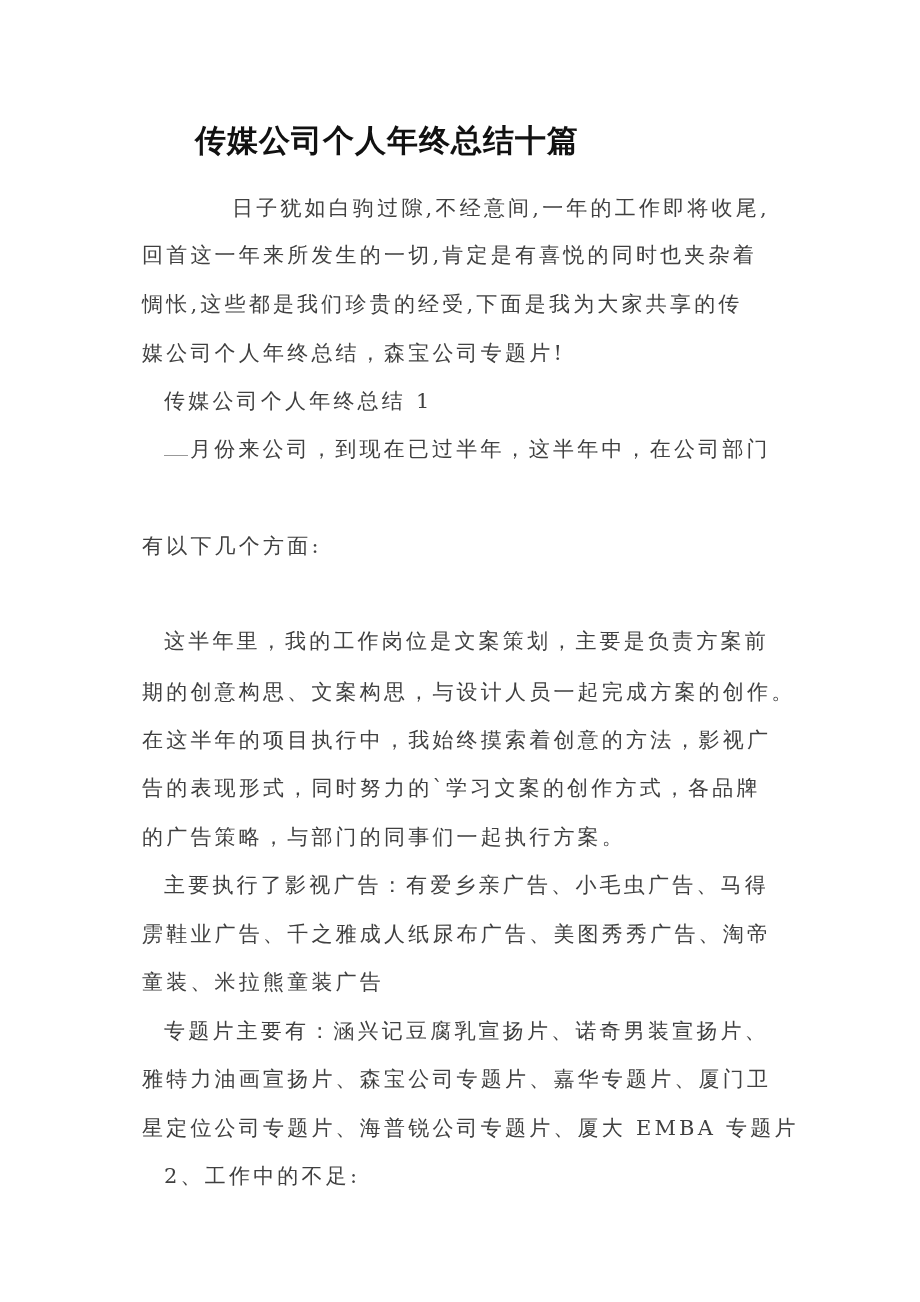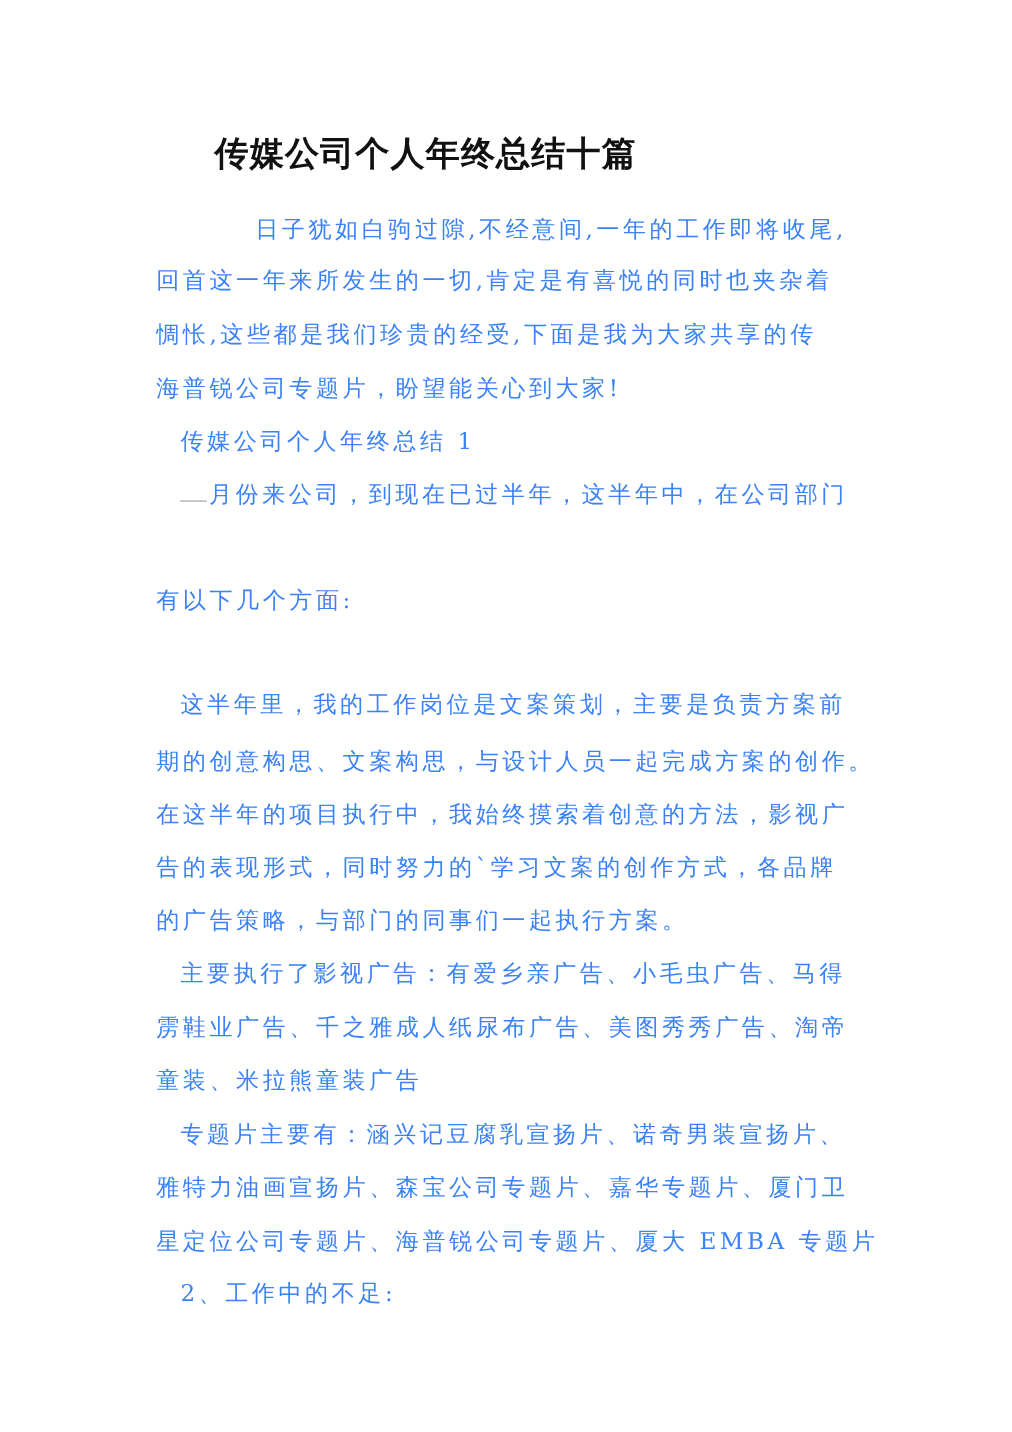"日子犹如白驹过隙,不经意间,一年的工作即将收尾," .line { color: #3b82f6 -> #404040 }
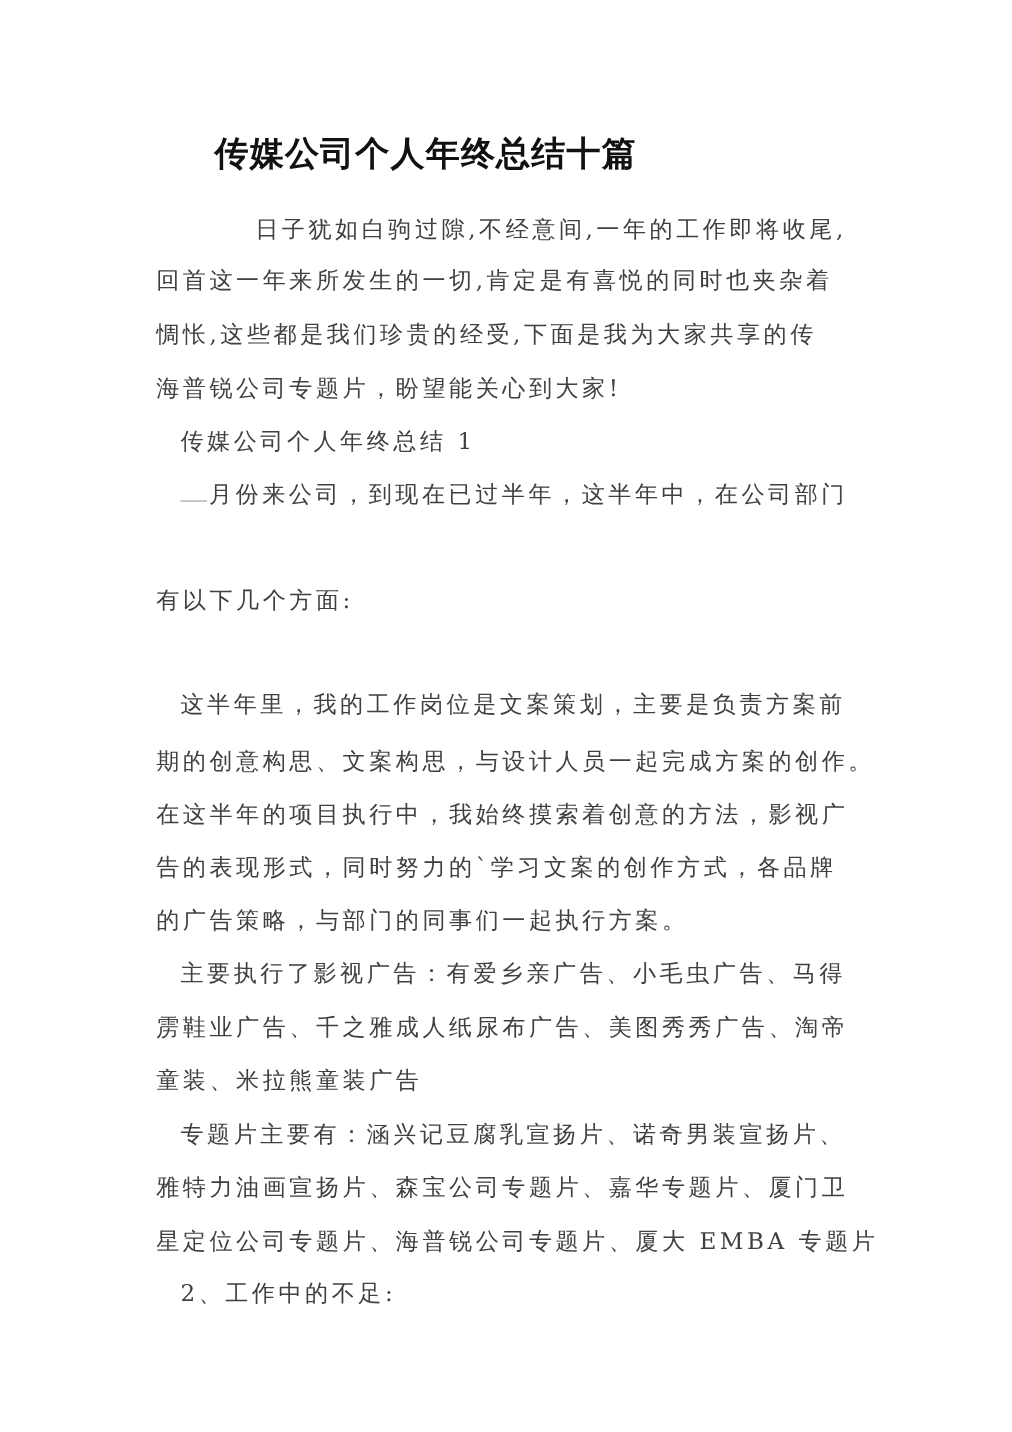"海普锐公司专题片，盼望能关心到大家!" div.line { text: 海普锐公司专题片，盼望能关心到大家 -> 媒公司个人年终总结，森宝公司专题片 }
